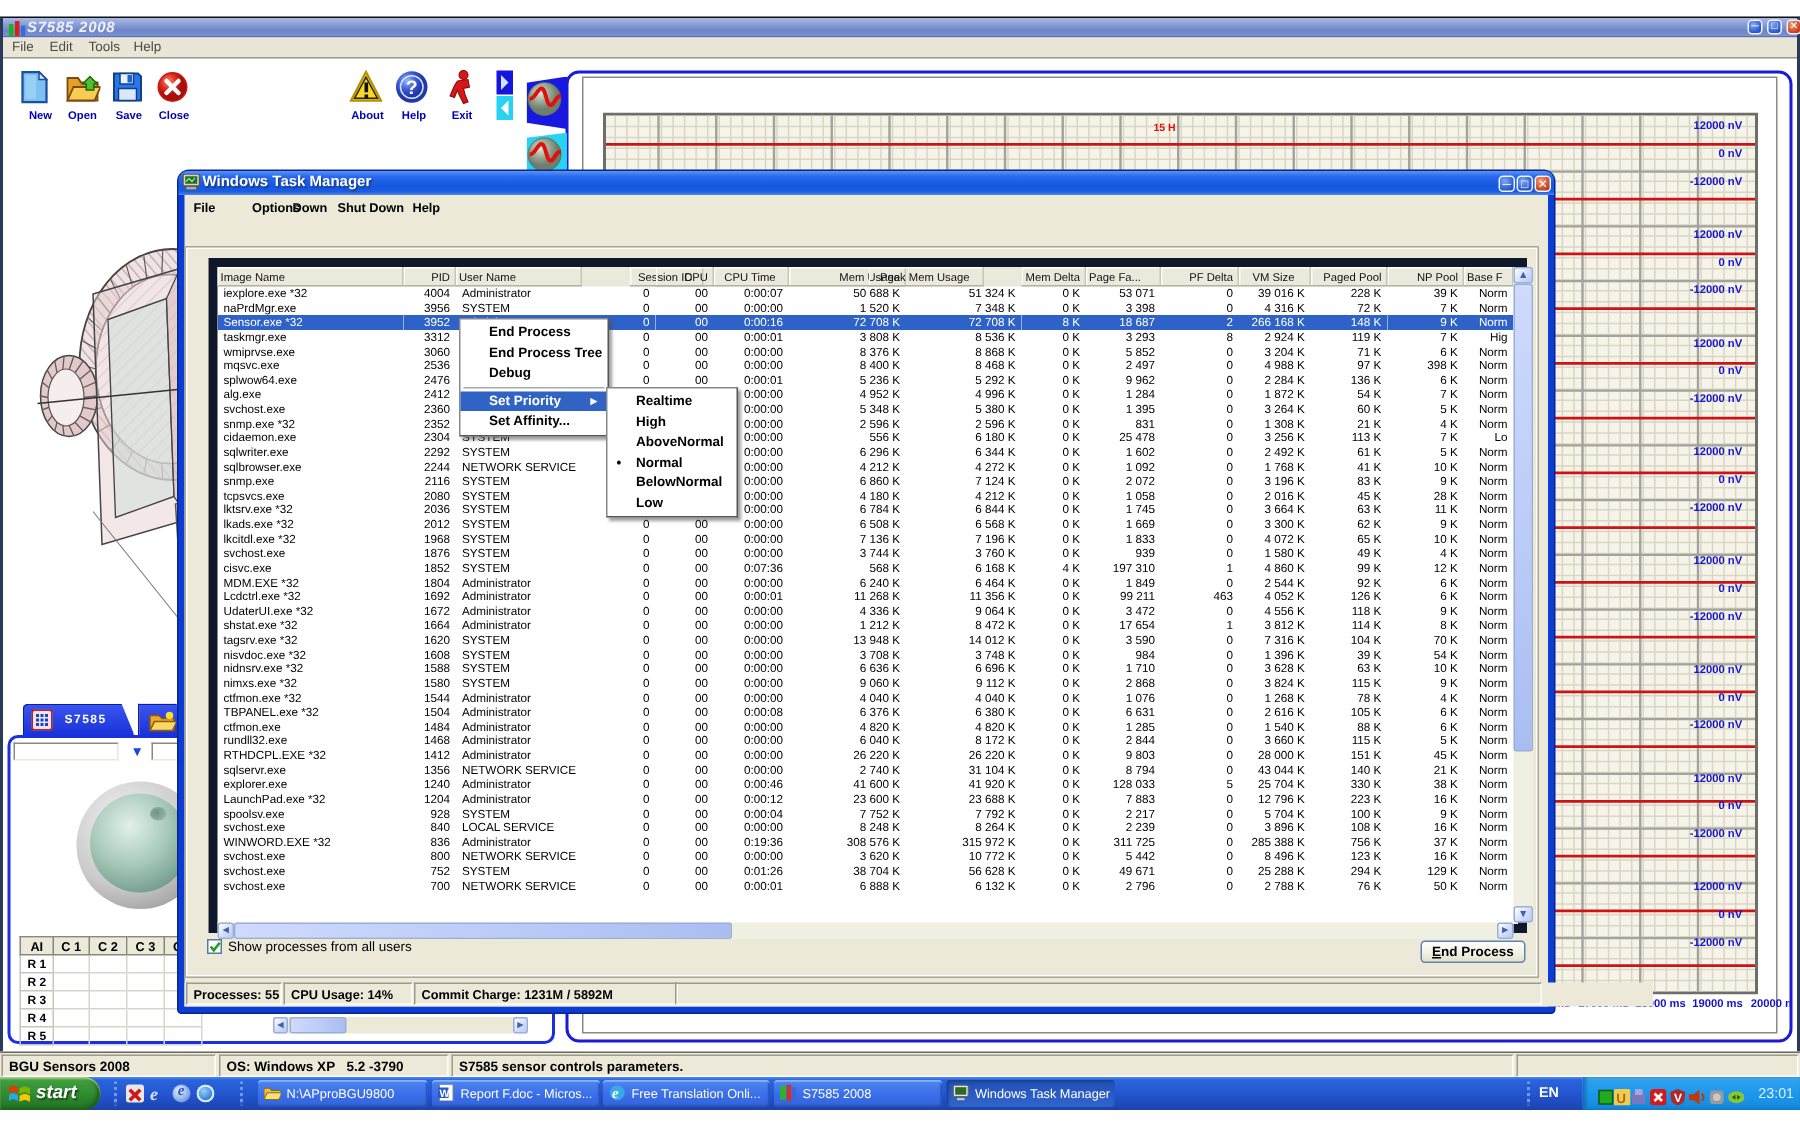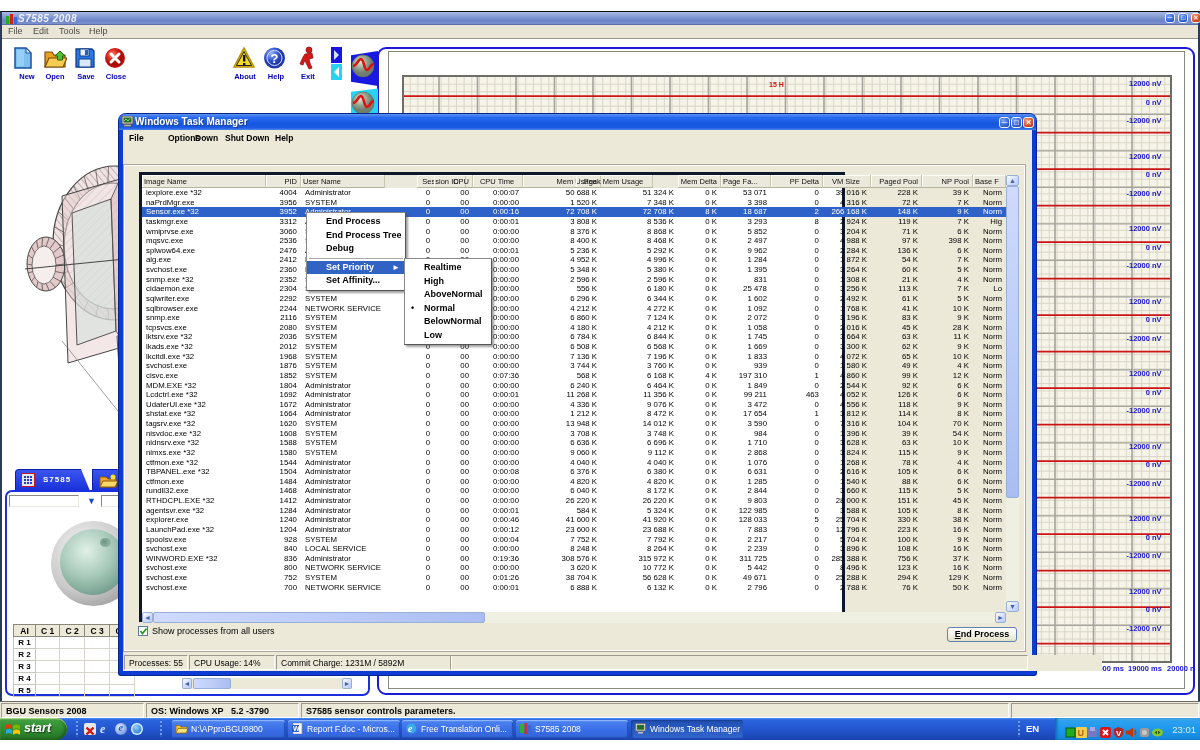"Image Name" #plist { border: 3px solid #0f172a -> 6px solid #0f172a; width: 706px -> 879px }
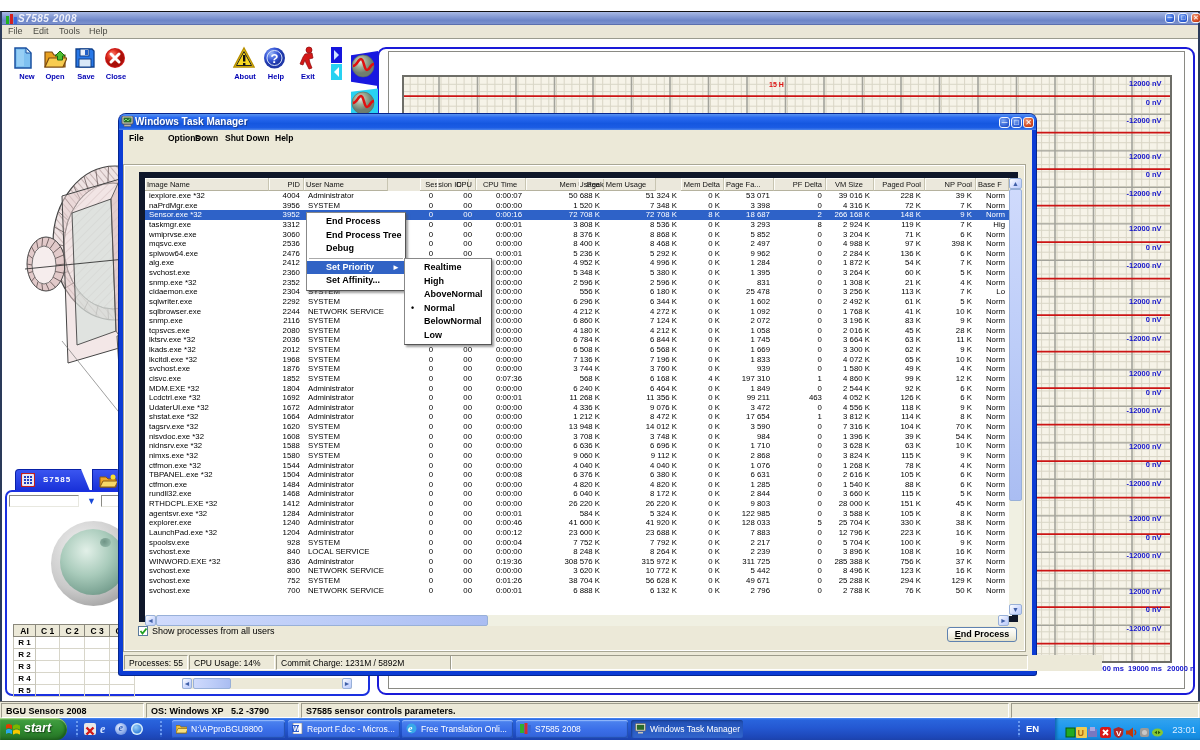"9 076 K" td.r { text: 9 076 -> 9 064 }
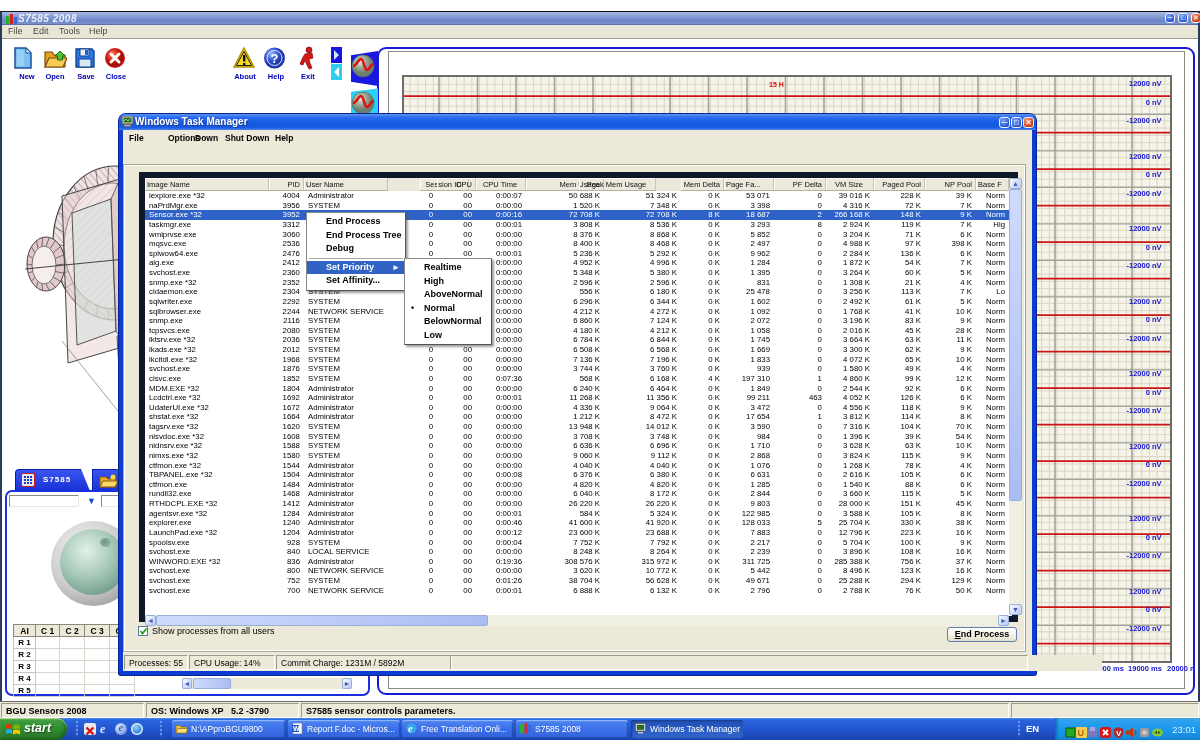"sqlservr.exe" tr { html: none -> <tr> <td>sqlservr.exe</td> <td>1356</td> <td>NETWORK SERVICE</td> <td>0</td> <td>00</td> <td>0:00:00</td> <td>2 740 K</td> <td>31 104 K</td> <td>0 K</td> <td>8 794</td> <td>0</td> <td>43 044 K</td> <td>140 K</td> <td>21 K</td> <td>Norm</td> </tr> }
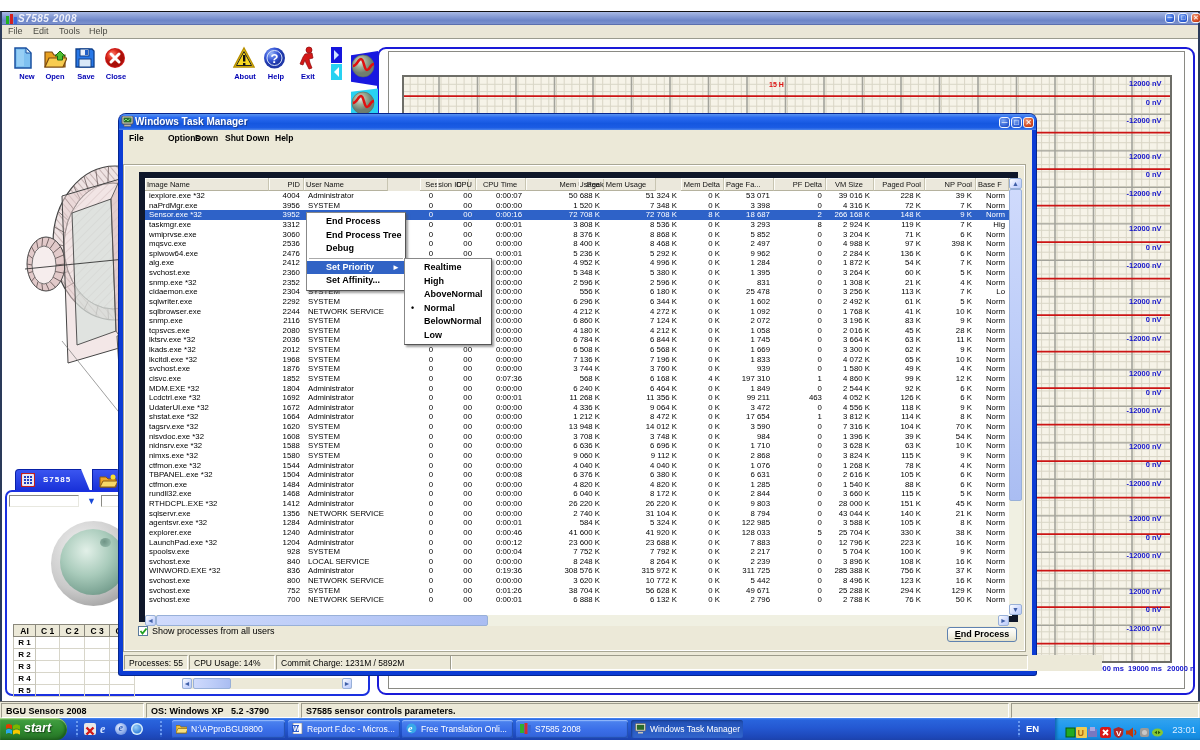"agentsvr.exe *32" tr { html: <tr> <td>agentsvr.exe *32</td> <td>1284</td> <td>Administrator</td> <td>0</td> <td>00</td> <td>0:00:01</td> <td>584 K</td> <td>5 324 K</td> <td>0 K</td> <td>122 985</td> <td>0</td> <td>3 588 K</td> <td>105 K</td> <td>8 K</td> <td>Norm</td> </tr> -> none }
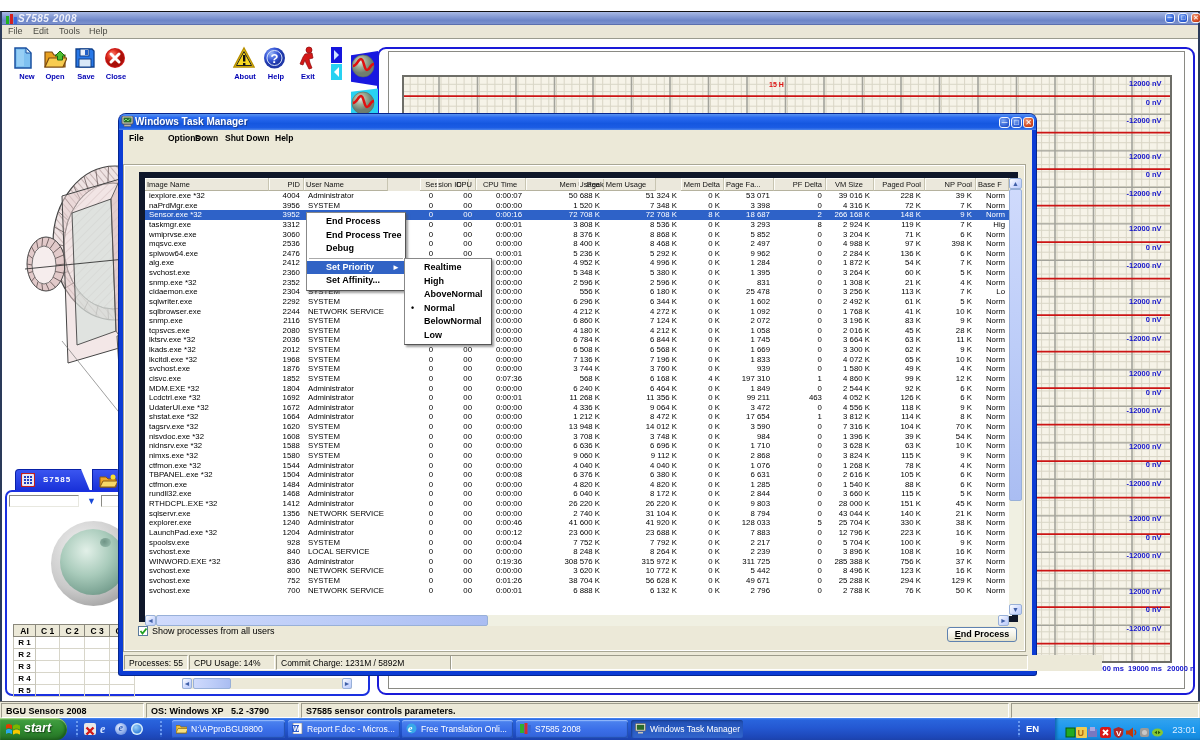"Processes: 55" #tmstatus { font-weight: normal -> bold }
